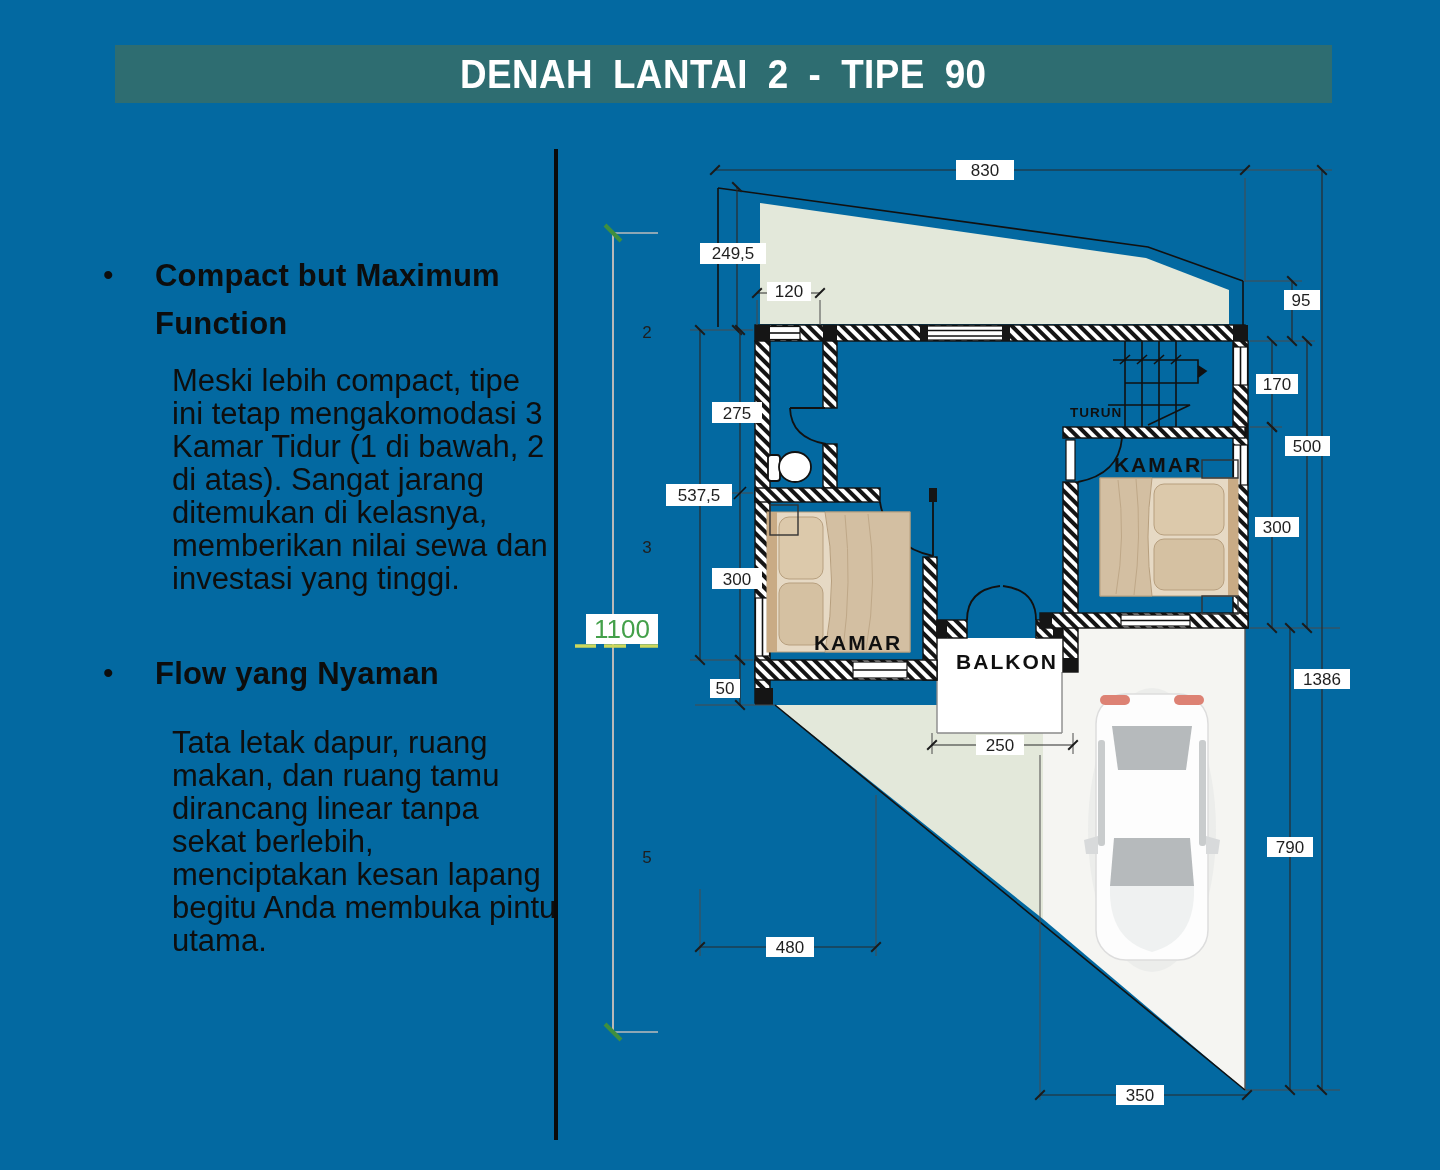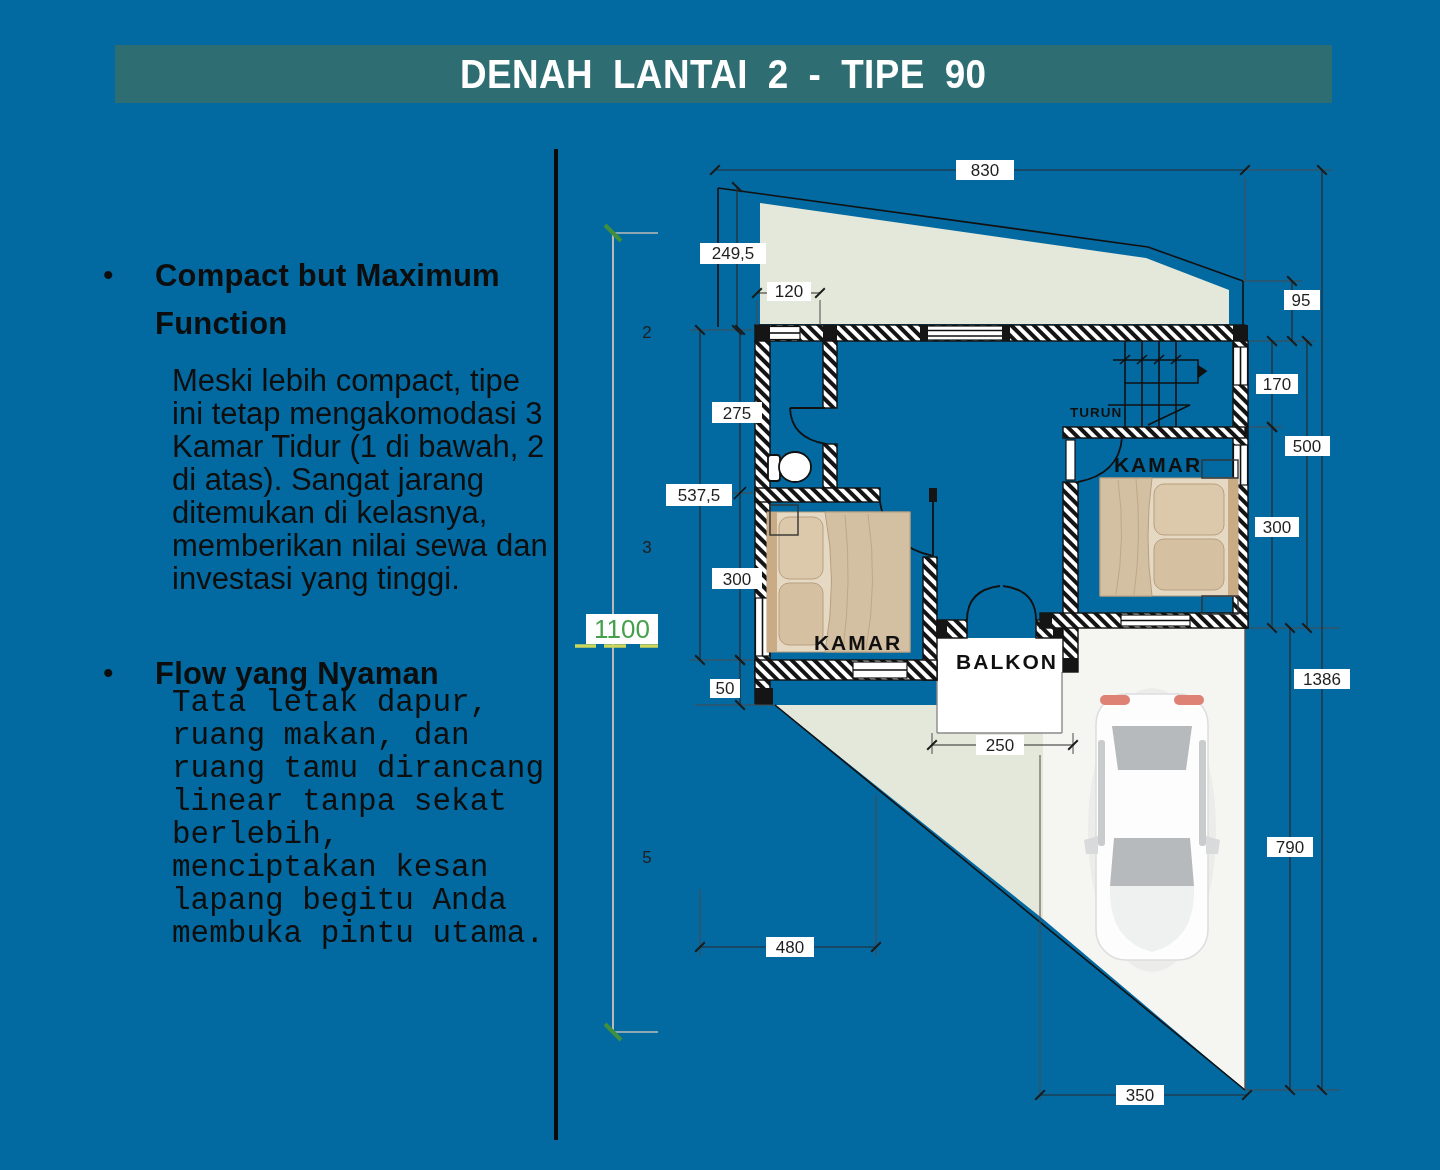"Tata letak dapur, ruang makan," #p2 { font-family: Liberation Mono, monospace -> none; top: 686px -> 726px }
